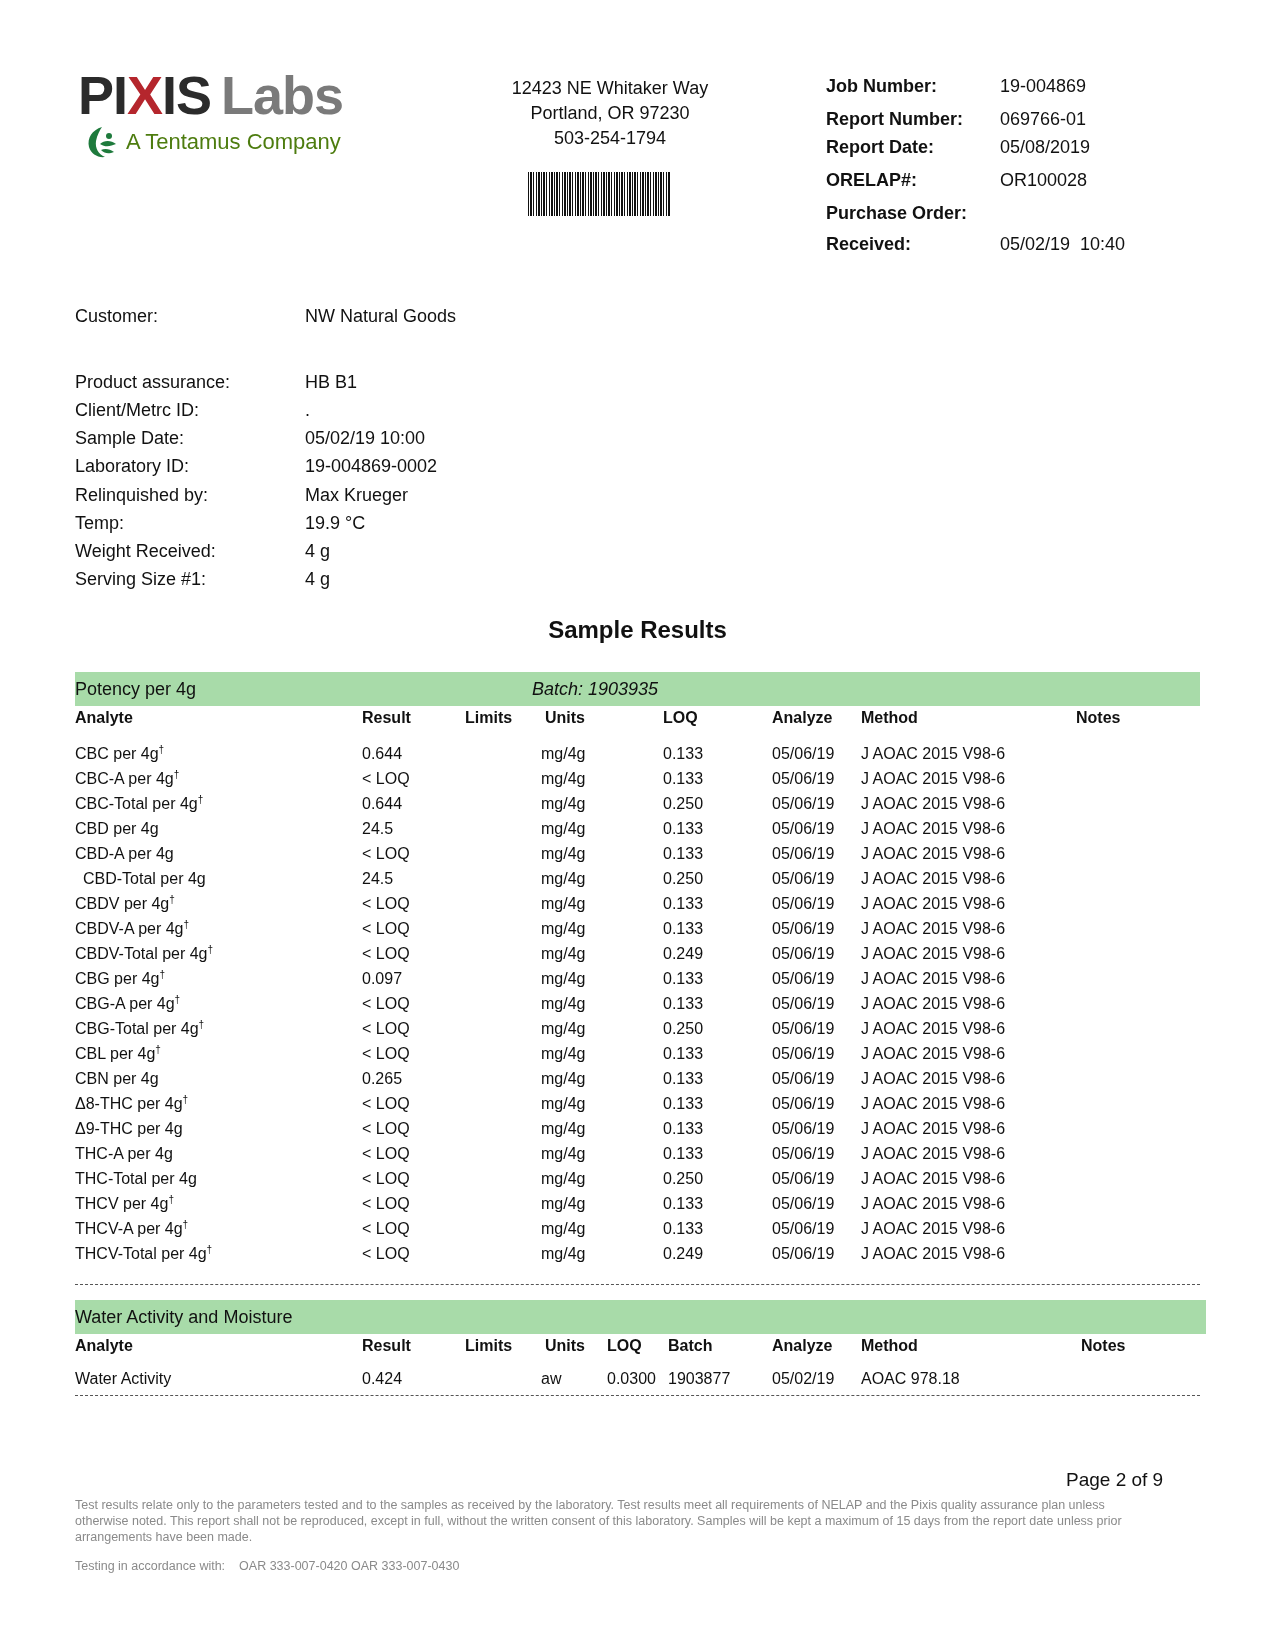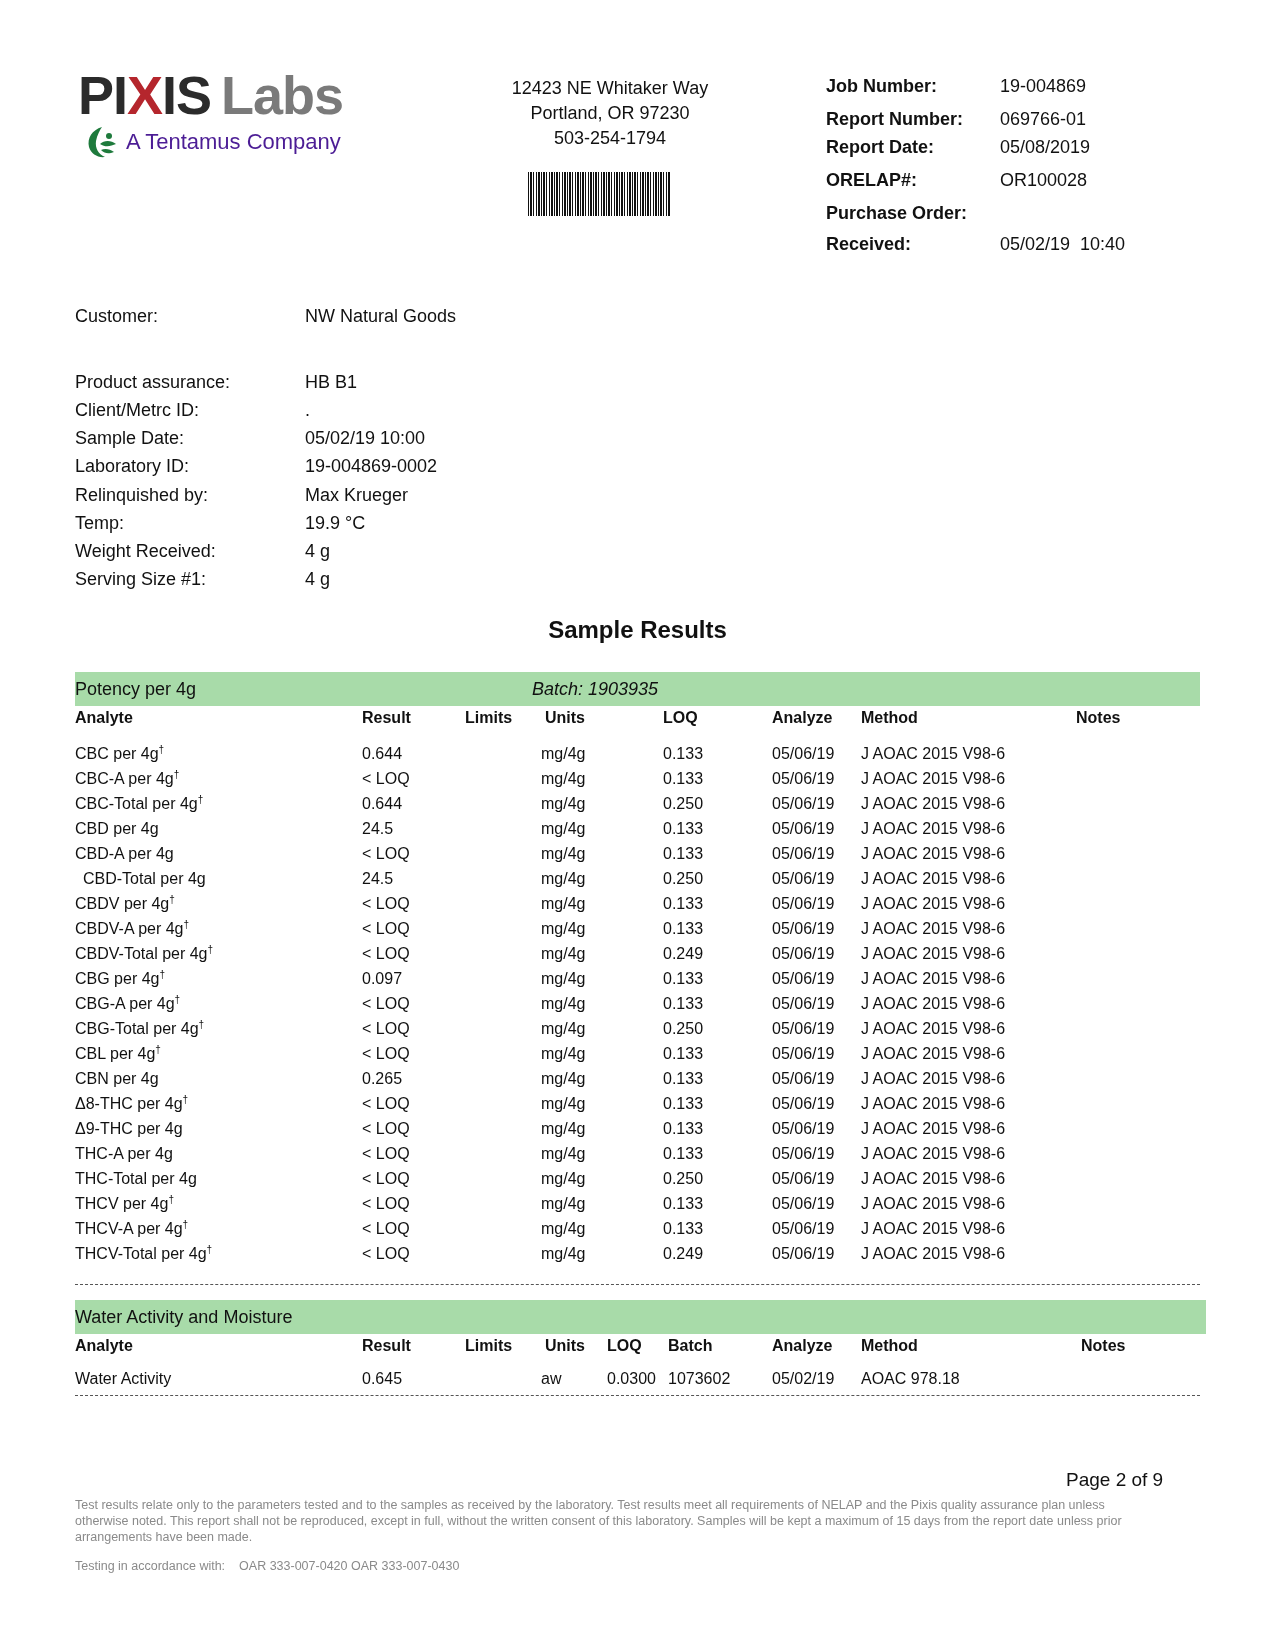"A Tentamus Company" .logo-sub-text { color: #4c1d95 -> #4d7c0f }
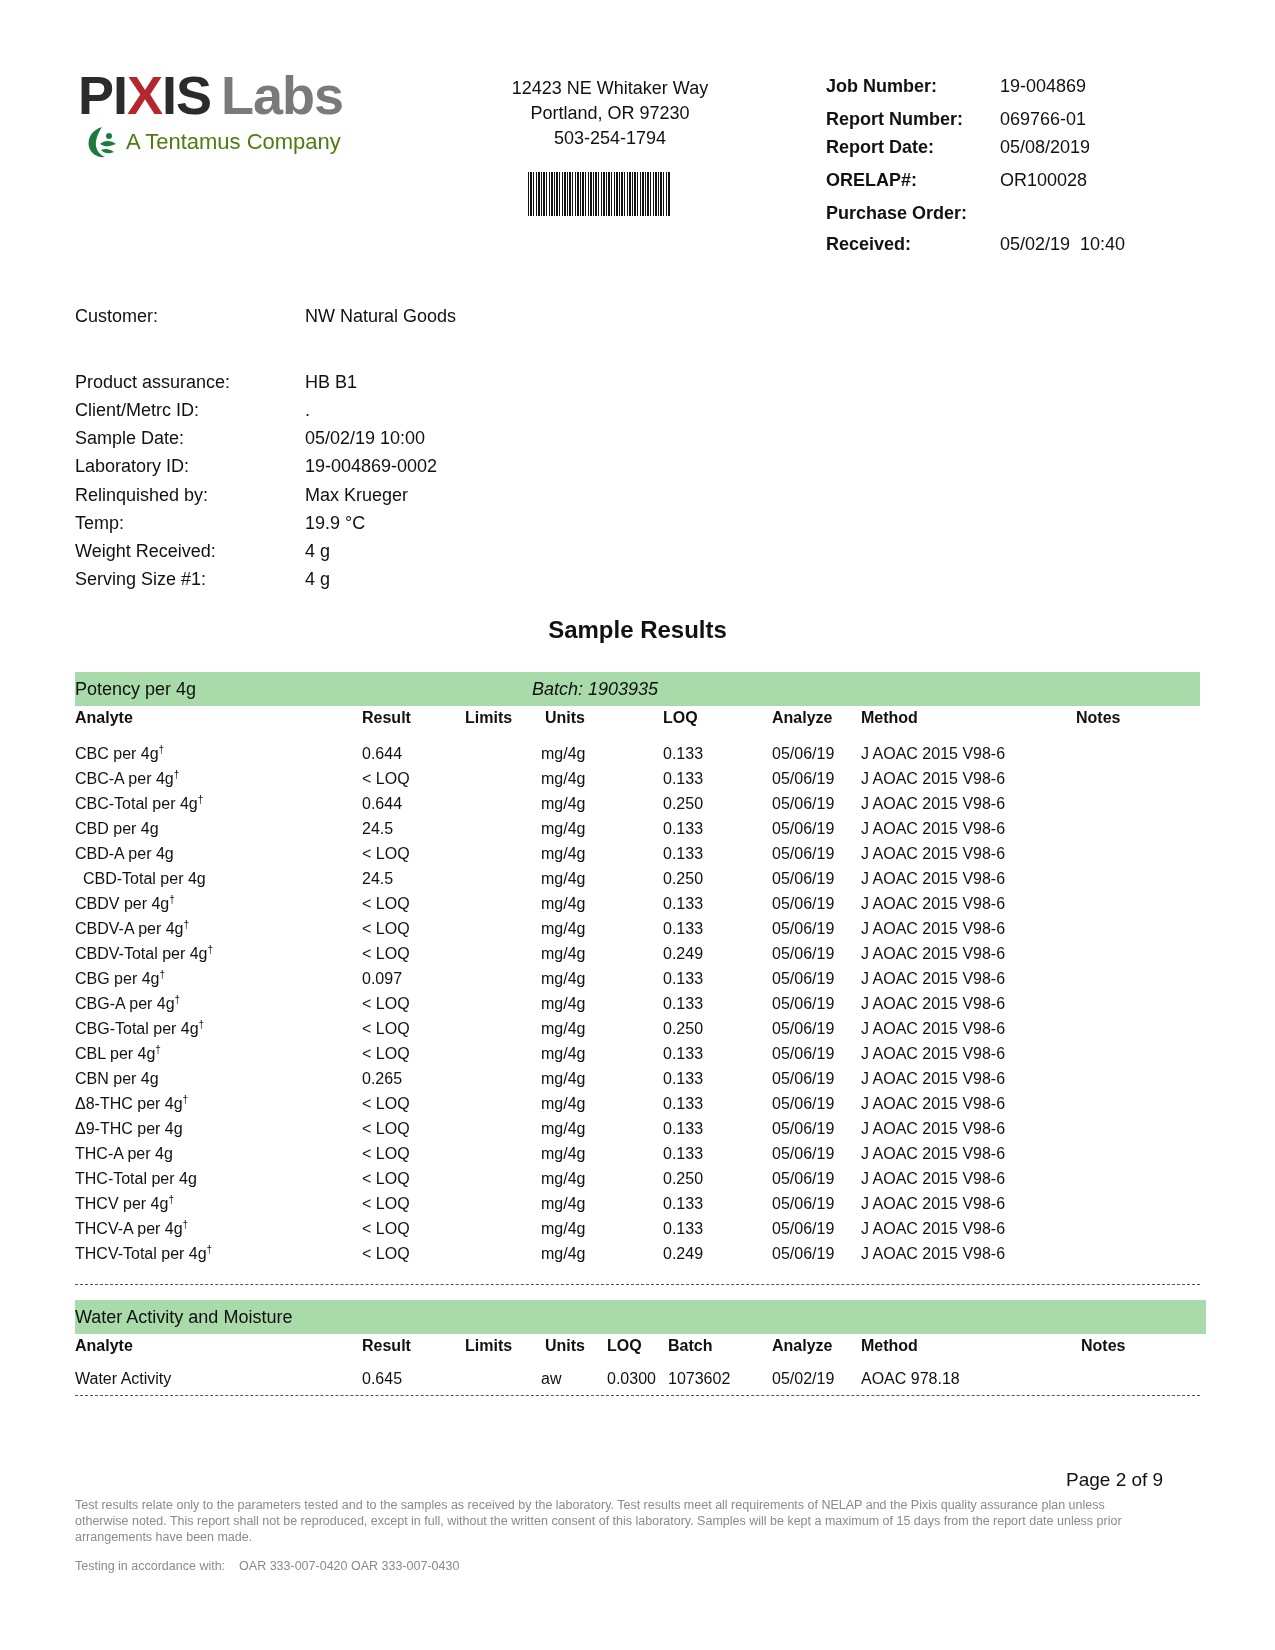"0.645" span { text: 0.645 -> 0.424 }
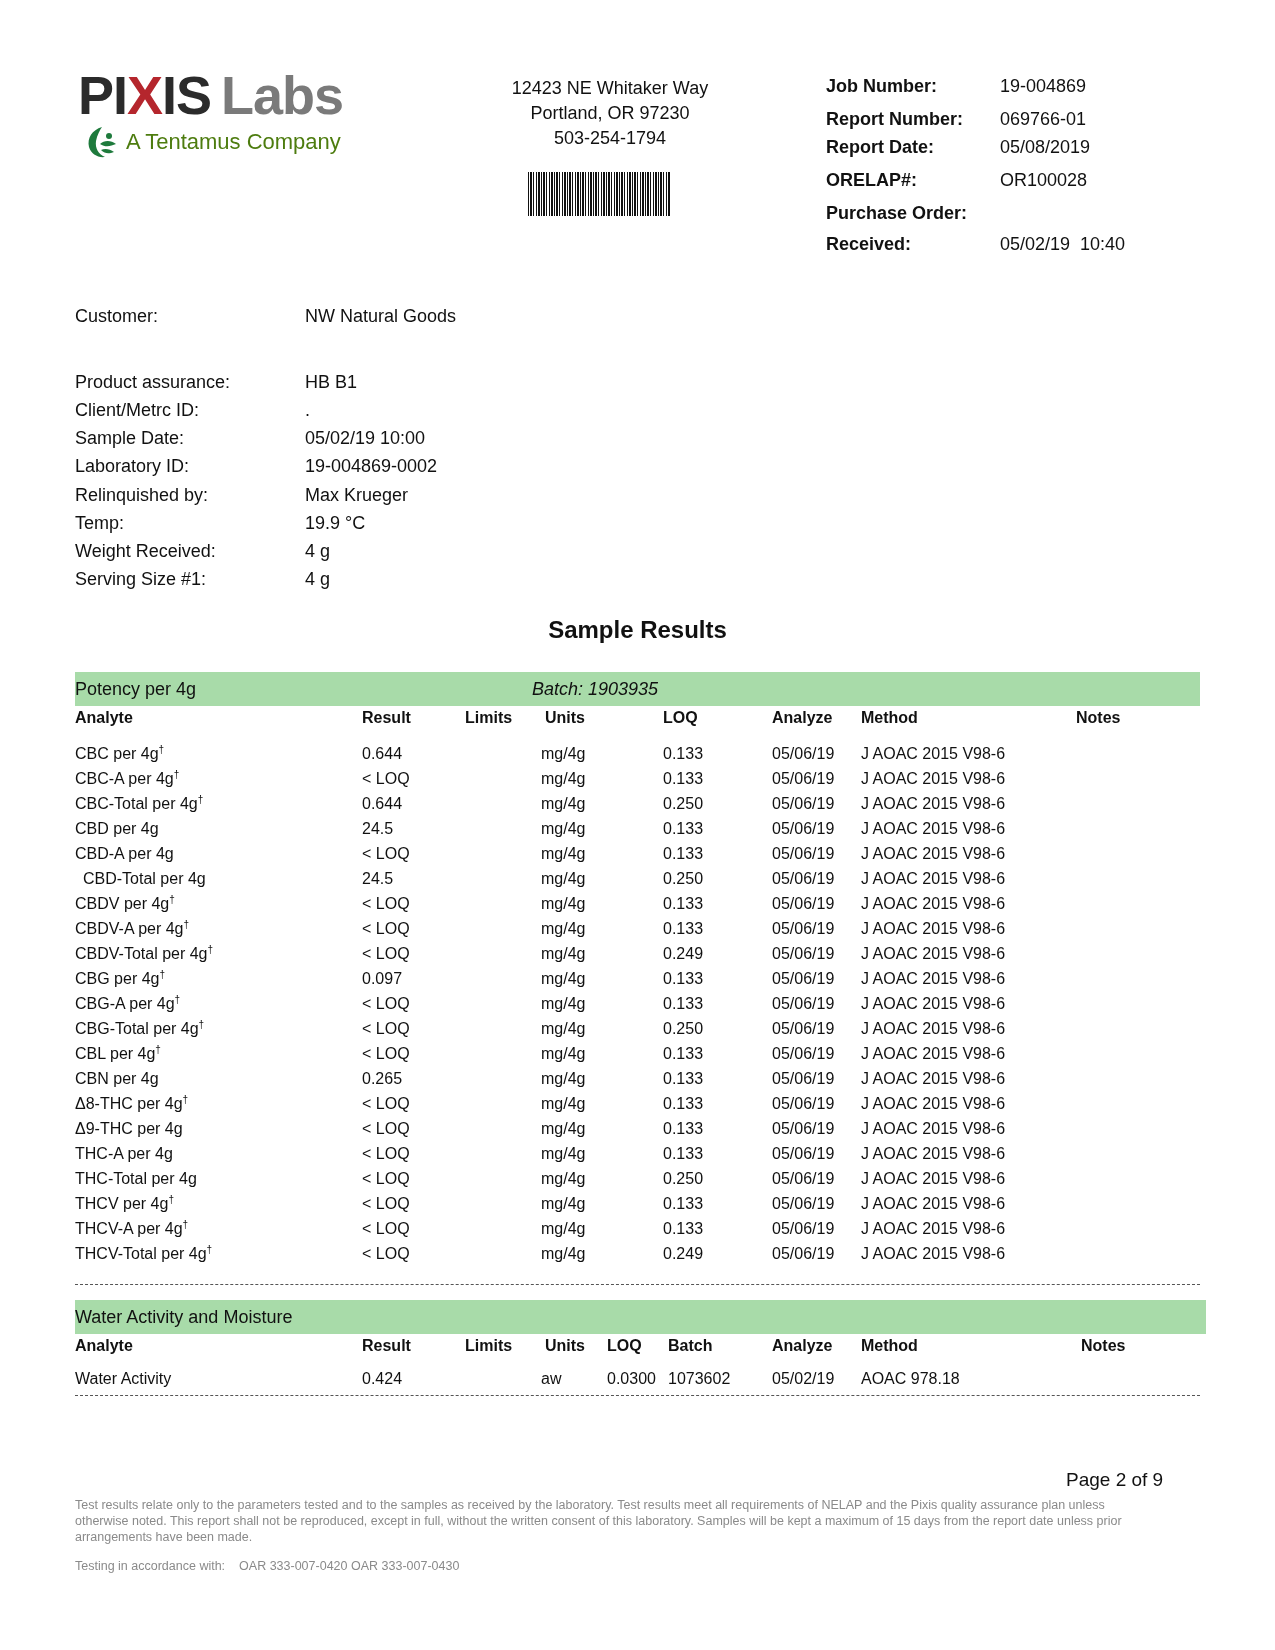"1073602" span { text: 1073602 -> 1903877 }
